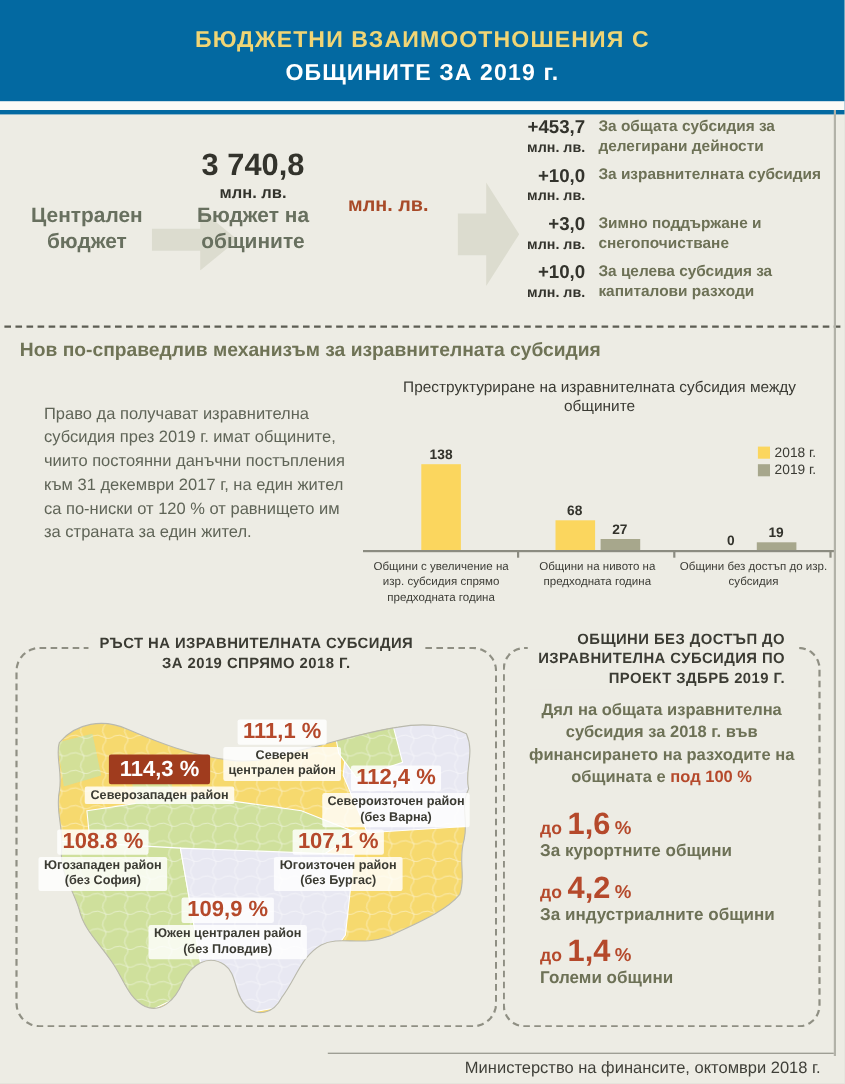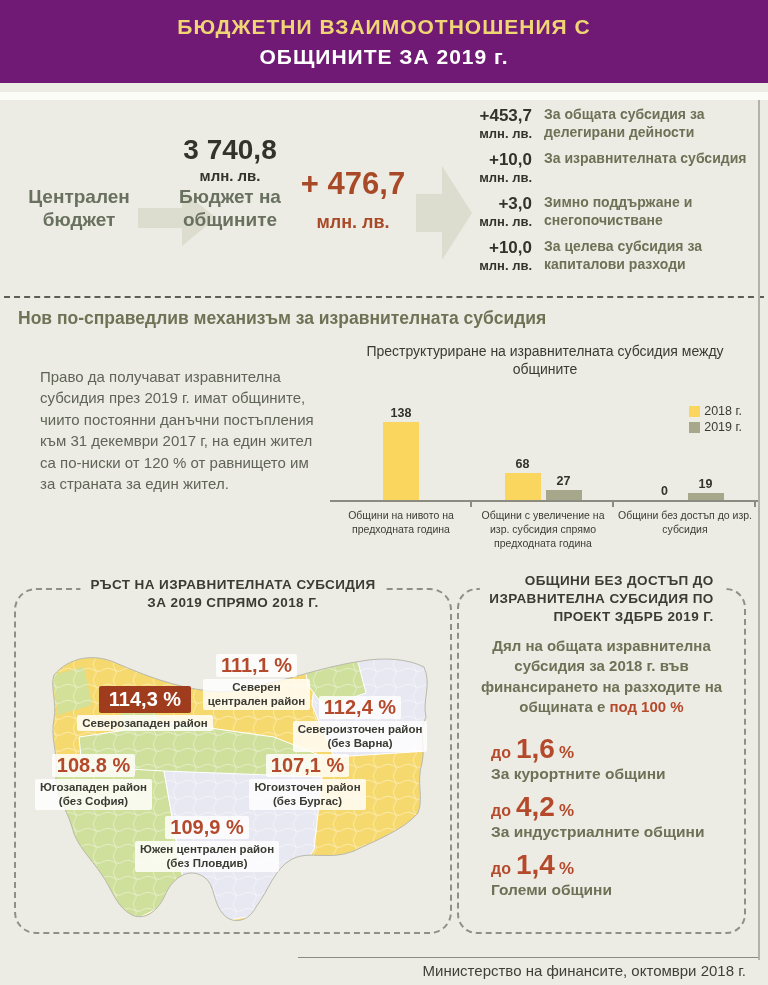"БЮДЖЕТНИ ВЗАИМООТНОШЕНИЯ С" .header { background: #701a75 -> #0369a1; height: 83px -> 104px }
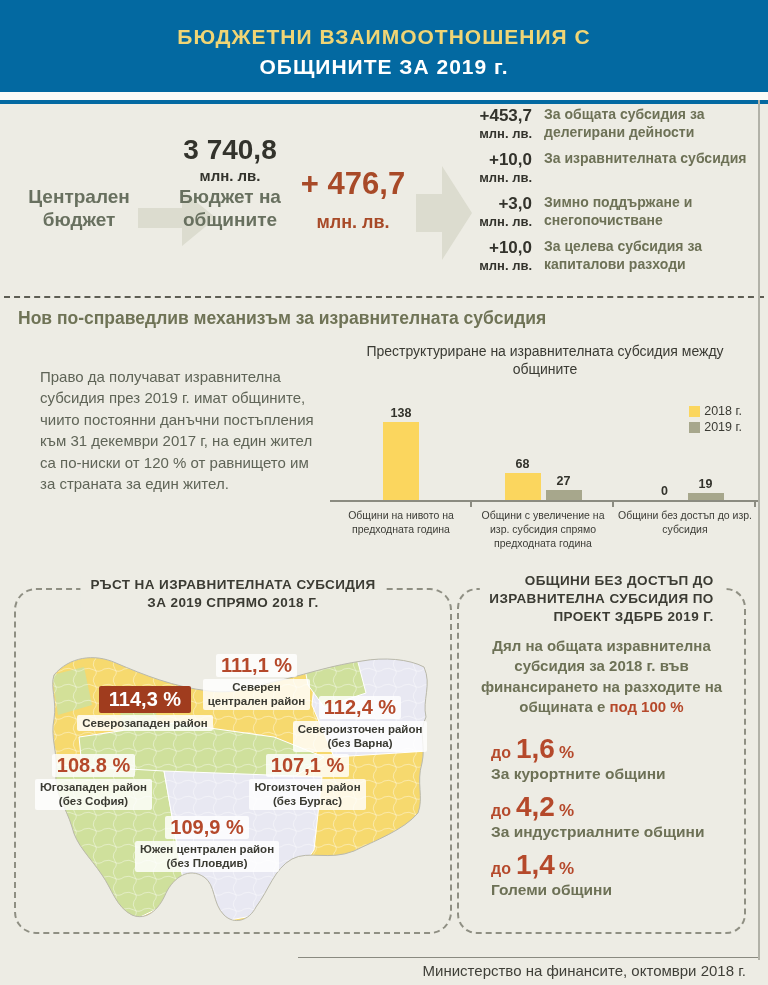"+ 476,7" div.increase-value { html: <div>+ 476,7</div> -> none }
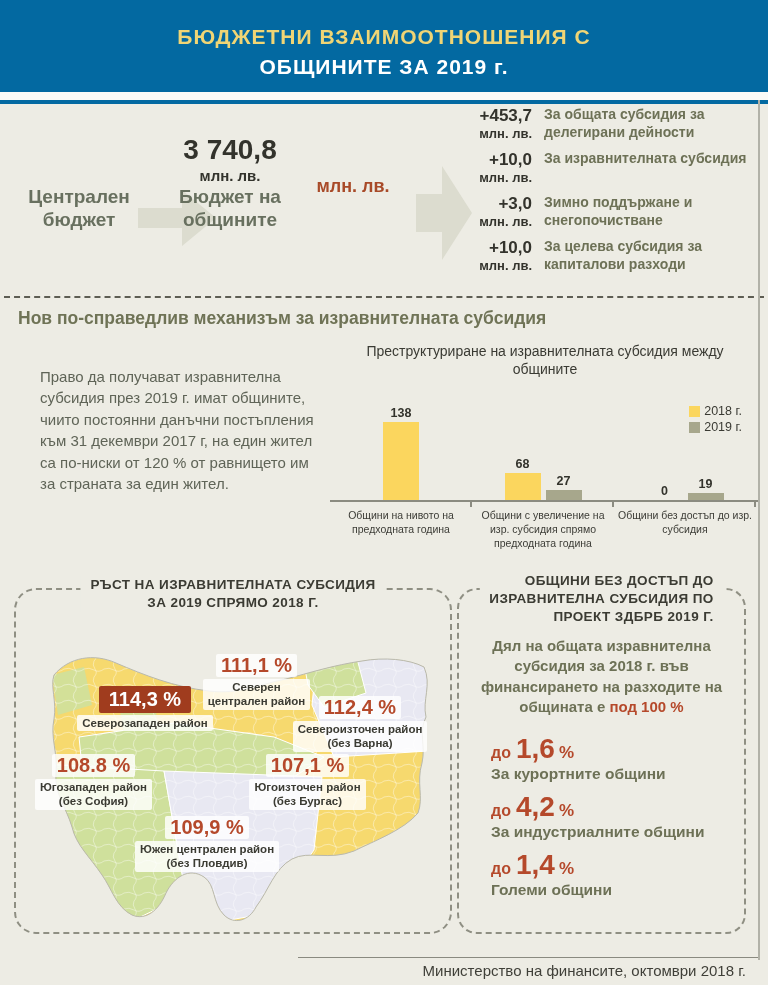"Общини на нивото на предходната" div.cat-label { order: before "Общини с увеличение на изр." -> after "Общини с увеличение на изр." }
